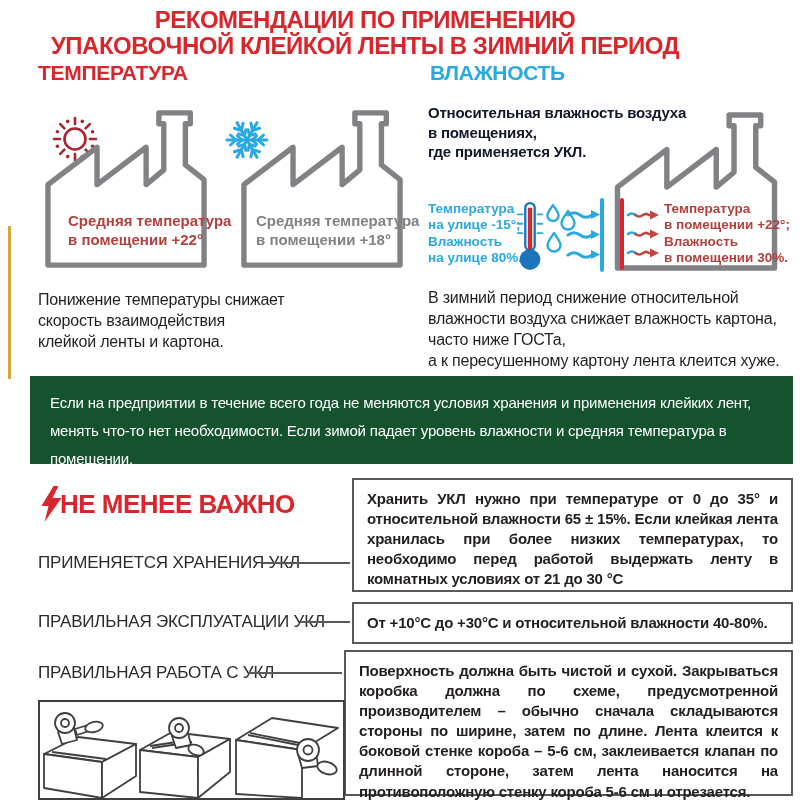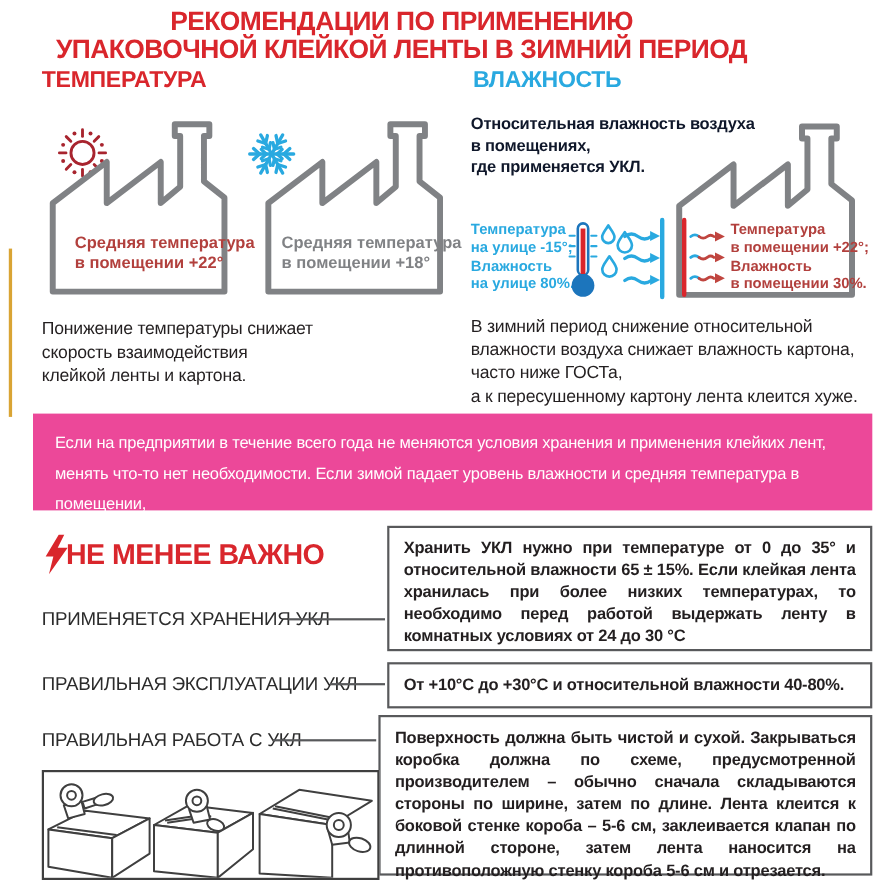"Если на предприятии в течение" .banner { background: #ec4899 -> #14532d }
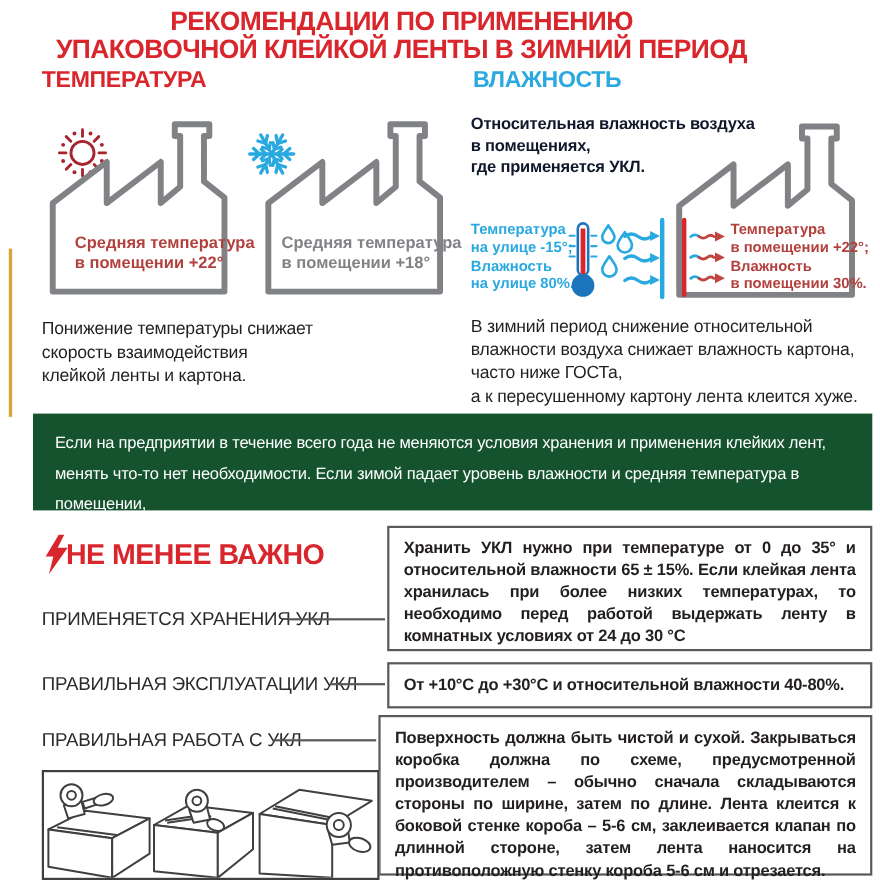"Хранить УКЛ нужно при температуре" div.abs { text: 24 -> 21 }
